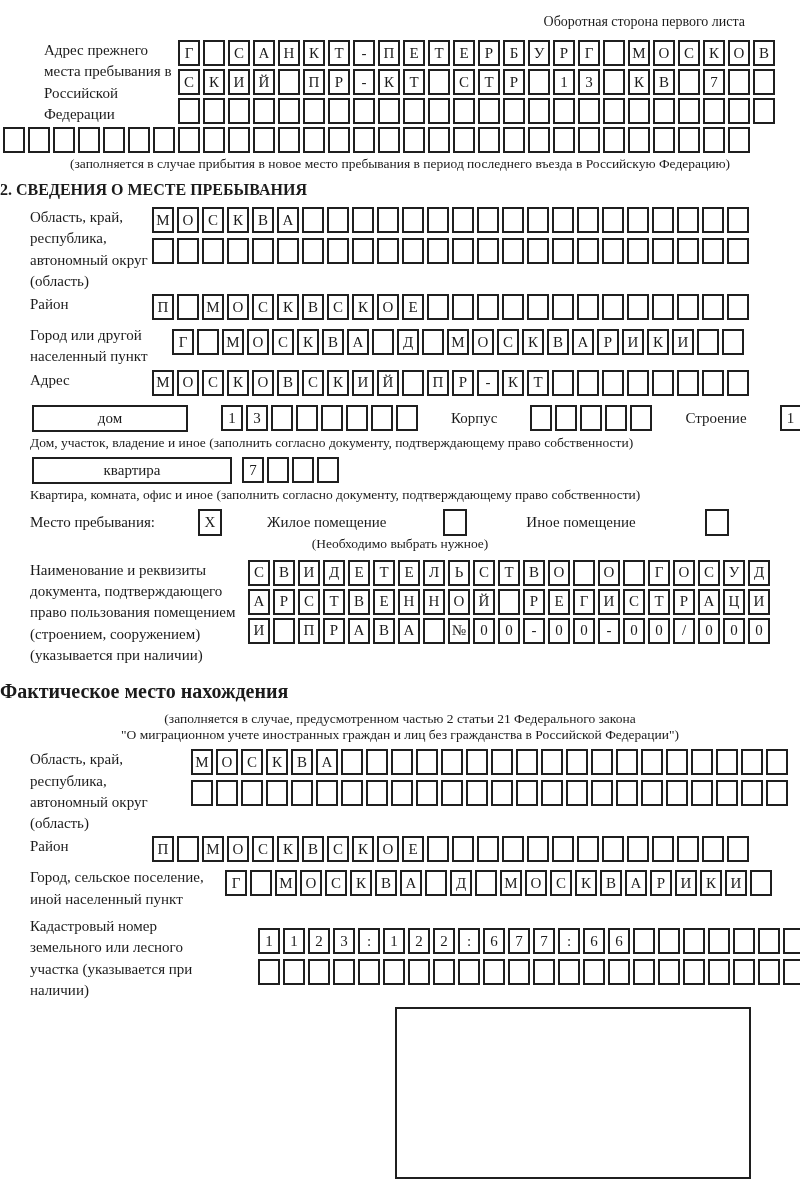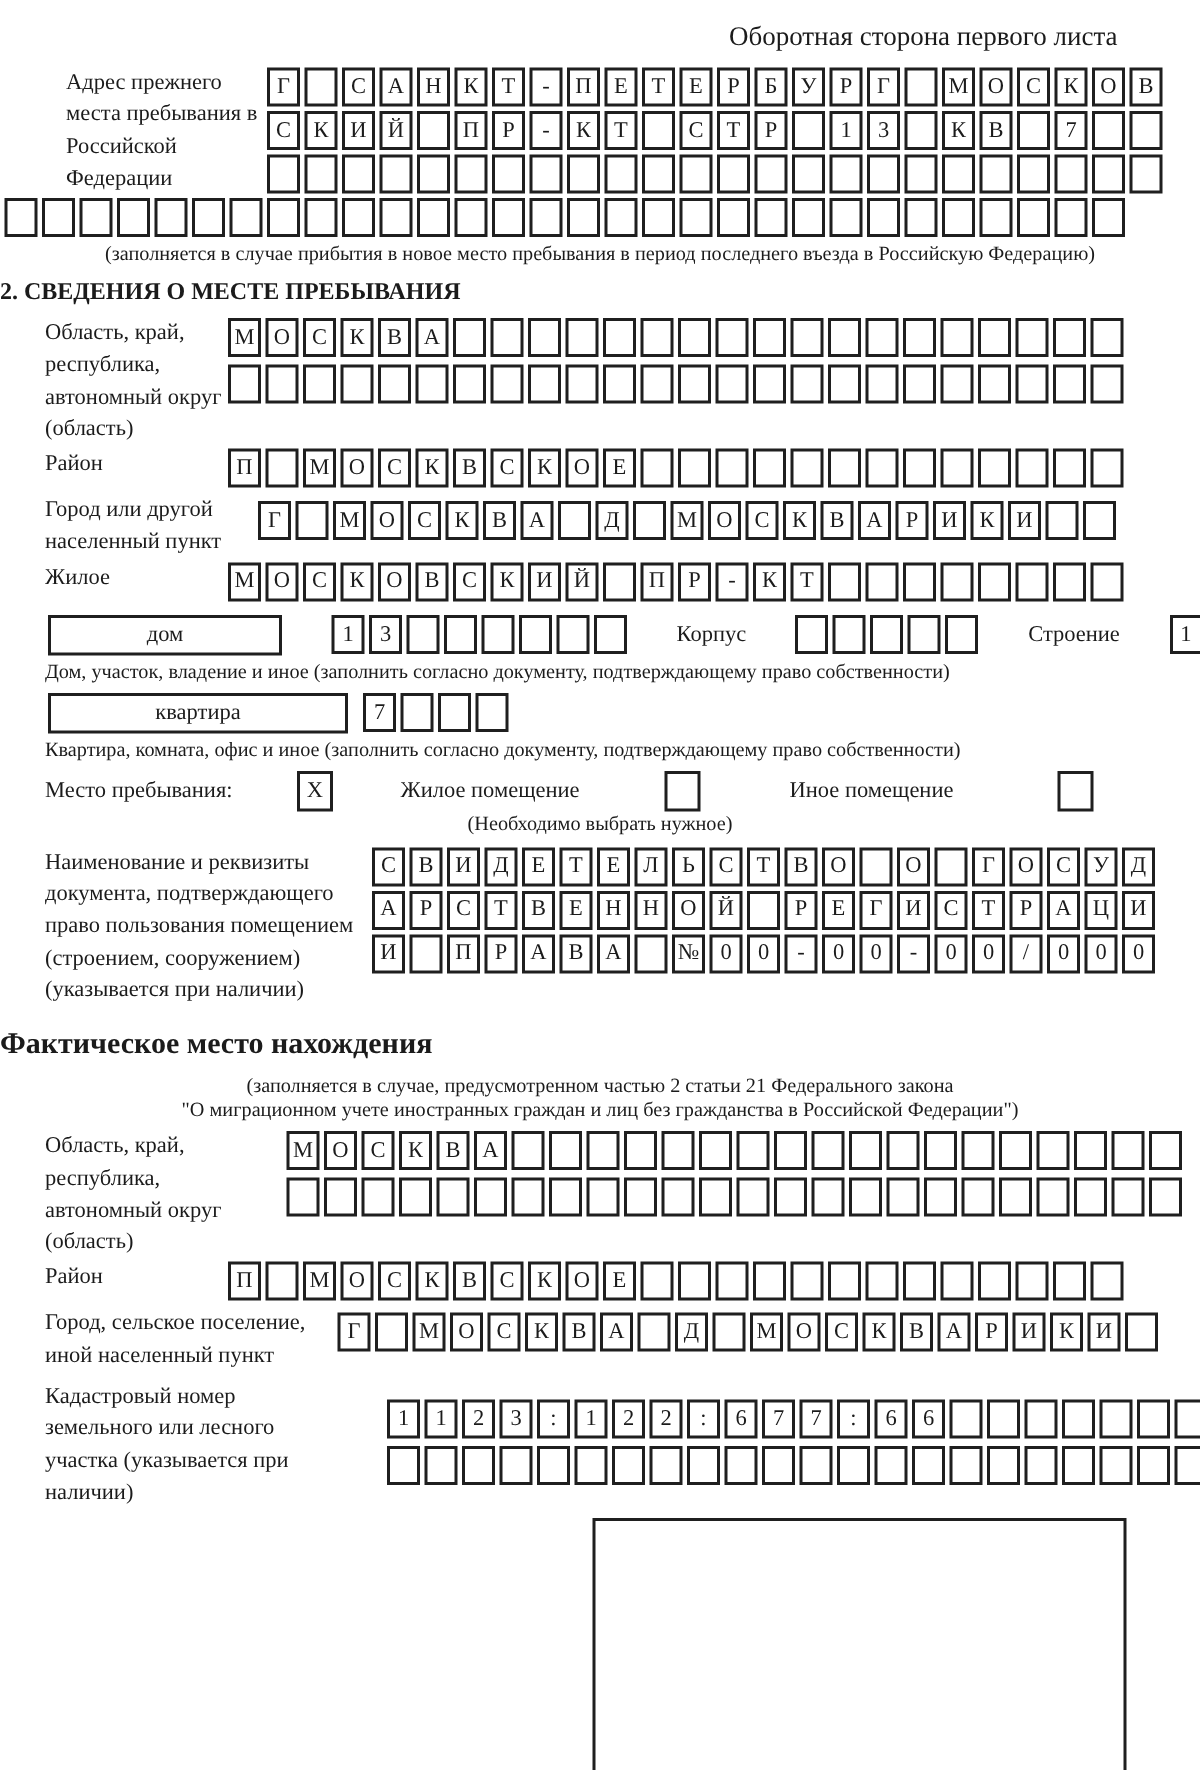"Оборотная сторона первого листа" .header-note { font-size: 18px -> 14px }
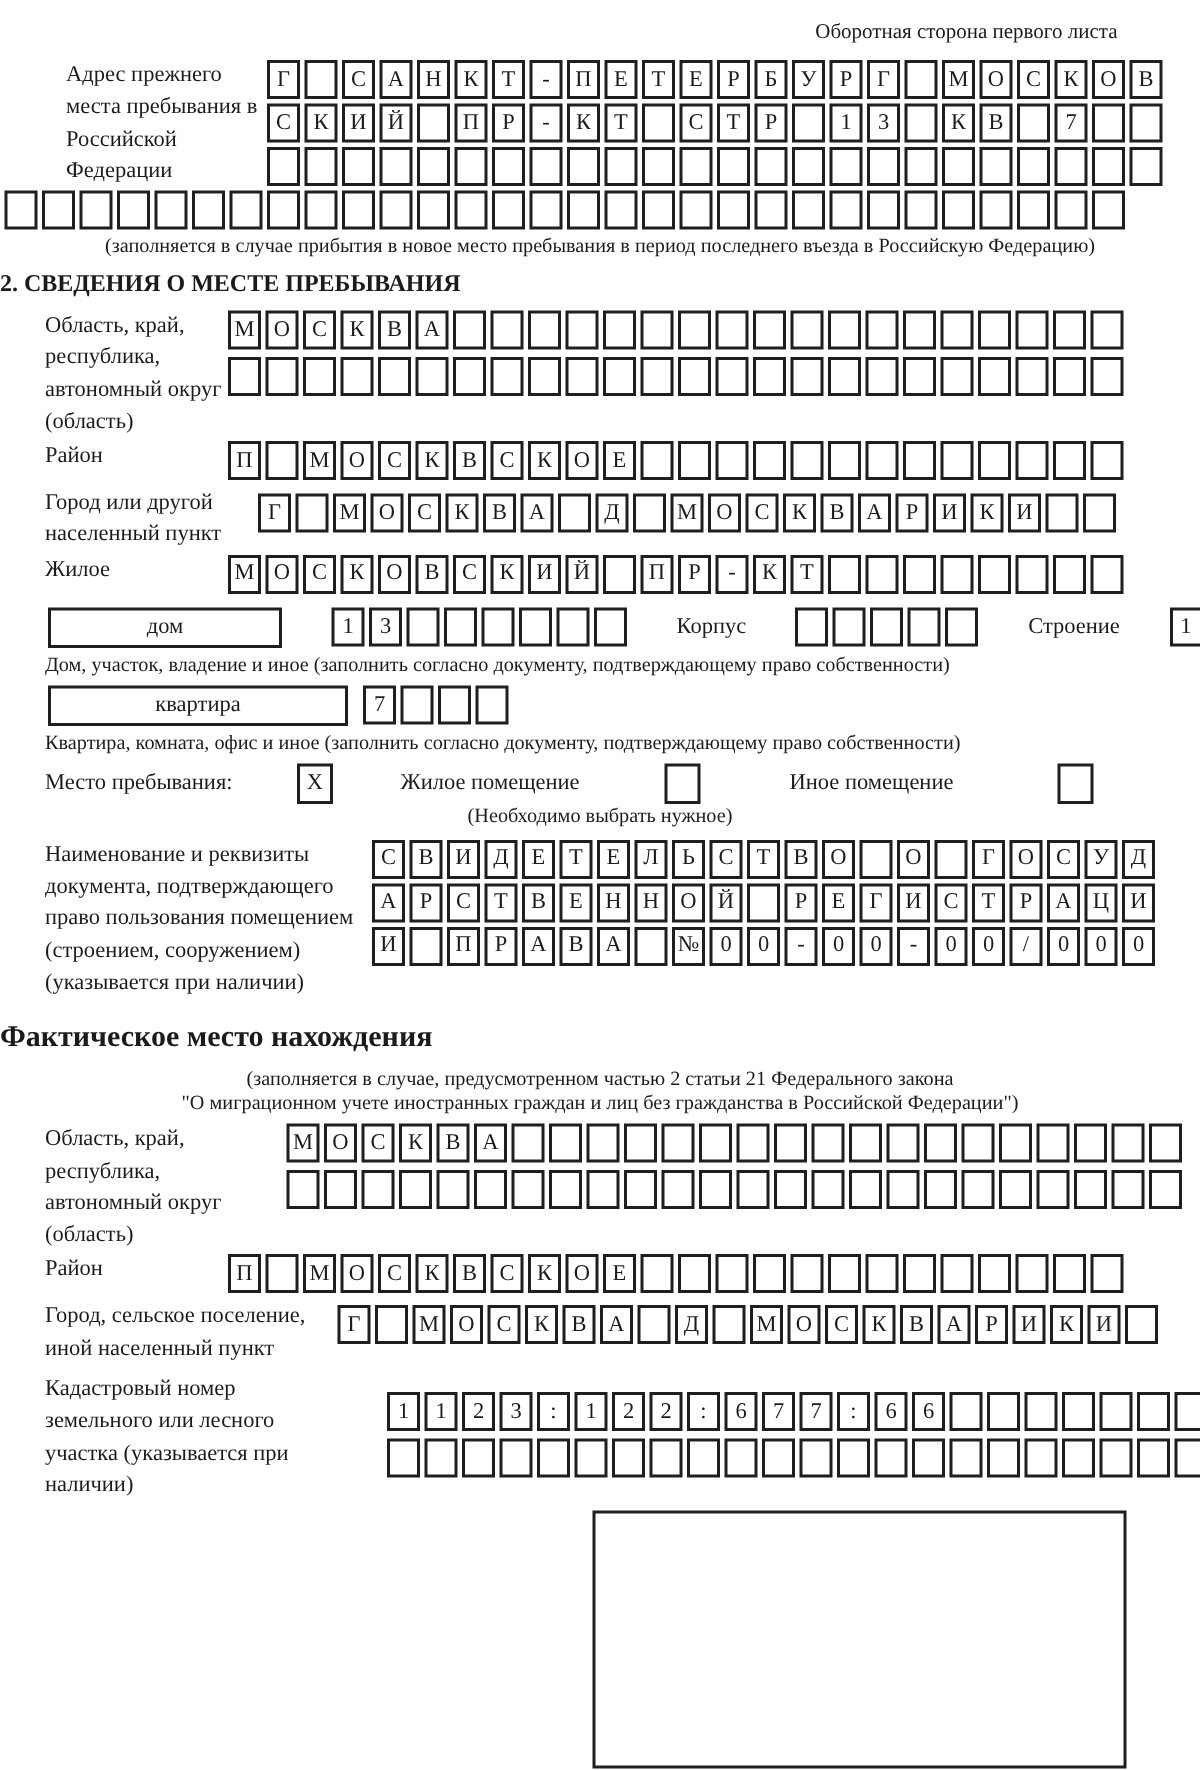"Жилое" div.flabel { text: Жилое -> Адрес }
